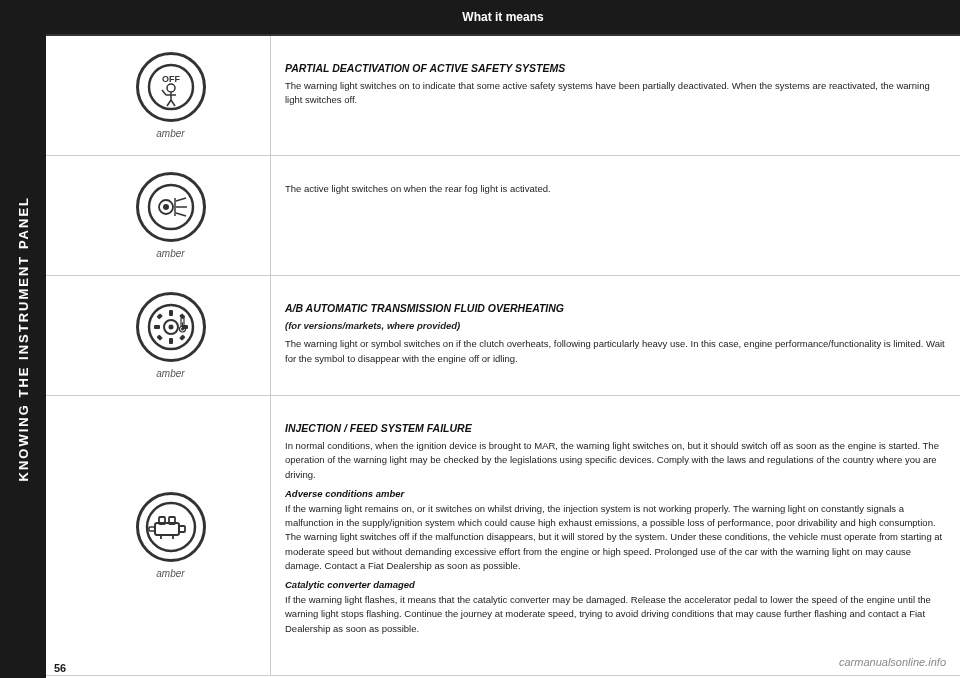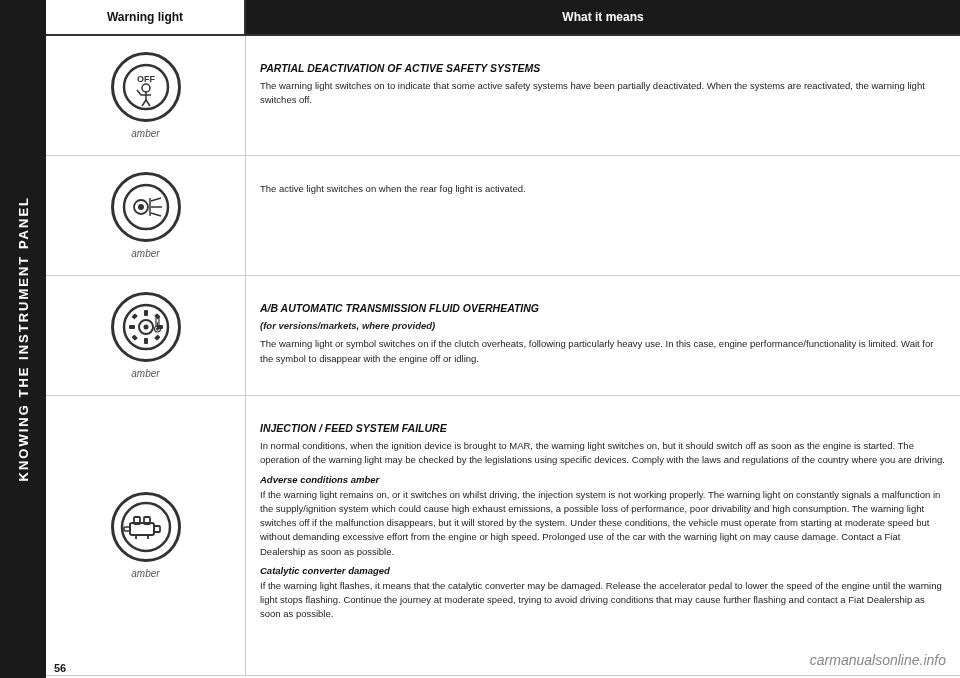"Warning light" div.col-warning { html: <div>Warning light</div> -> none }
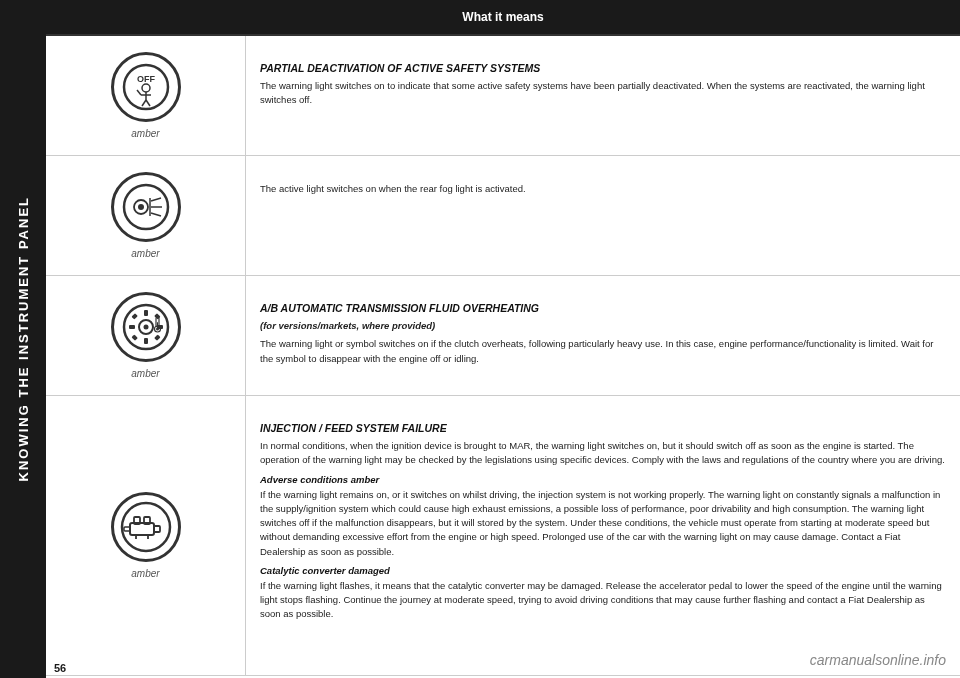"OFF" .cell-icon { margin-left: none -> 25px }
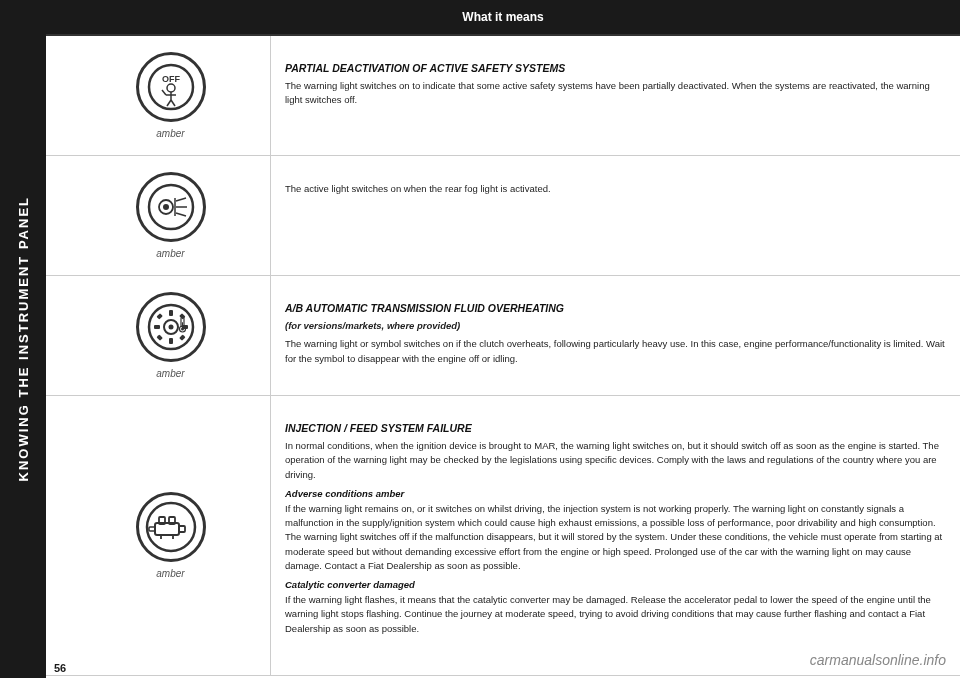"carmanualsonline.info" .watermark { font-size: 14px -> 11px }
